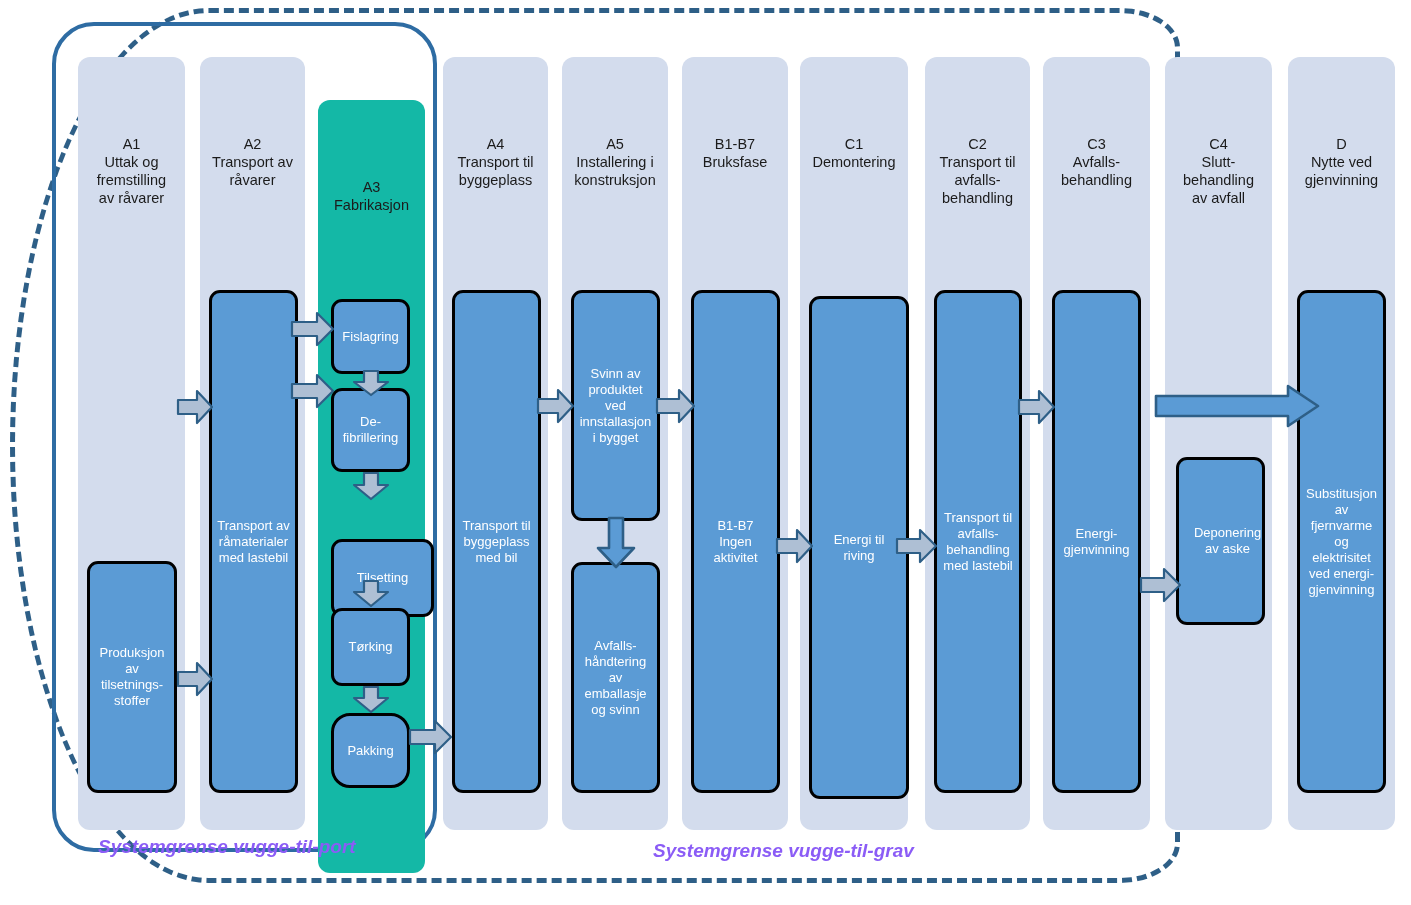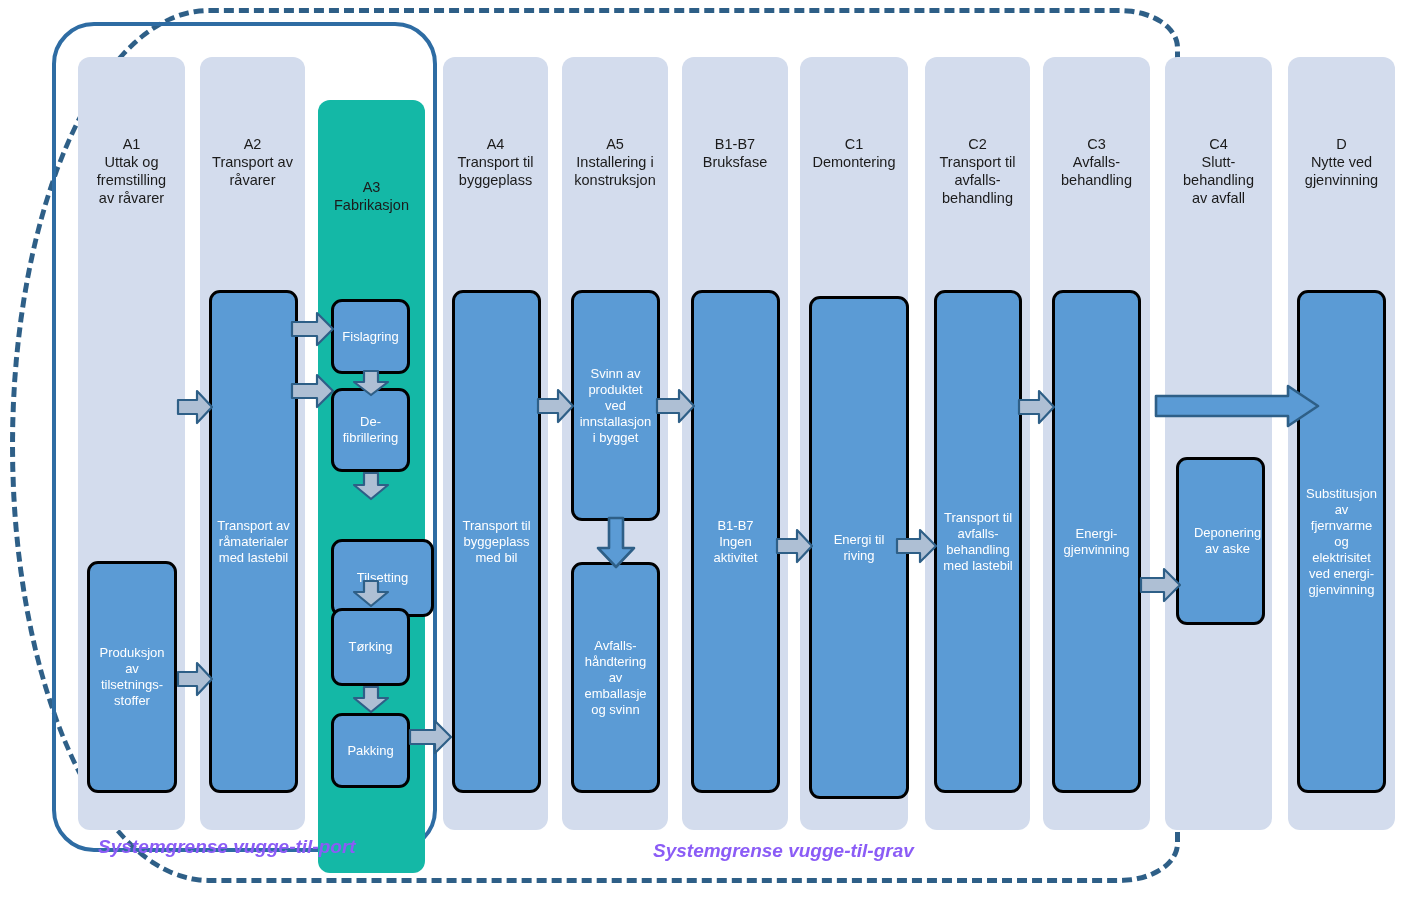"Pakking" div.pbox { border-radius: none -> 19px }
